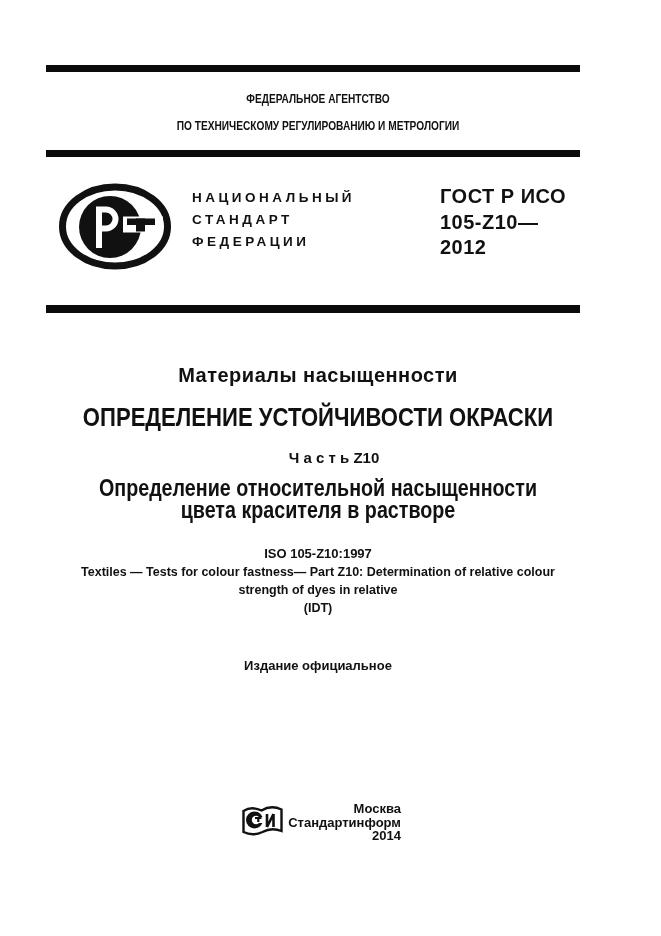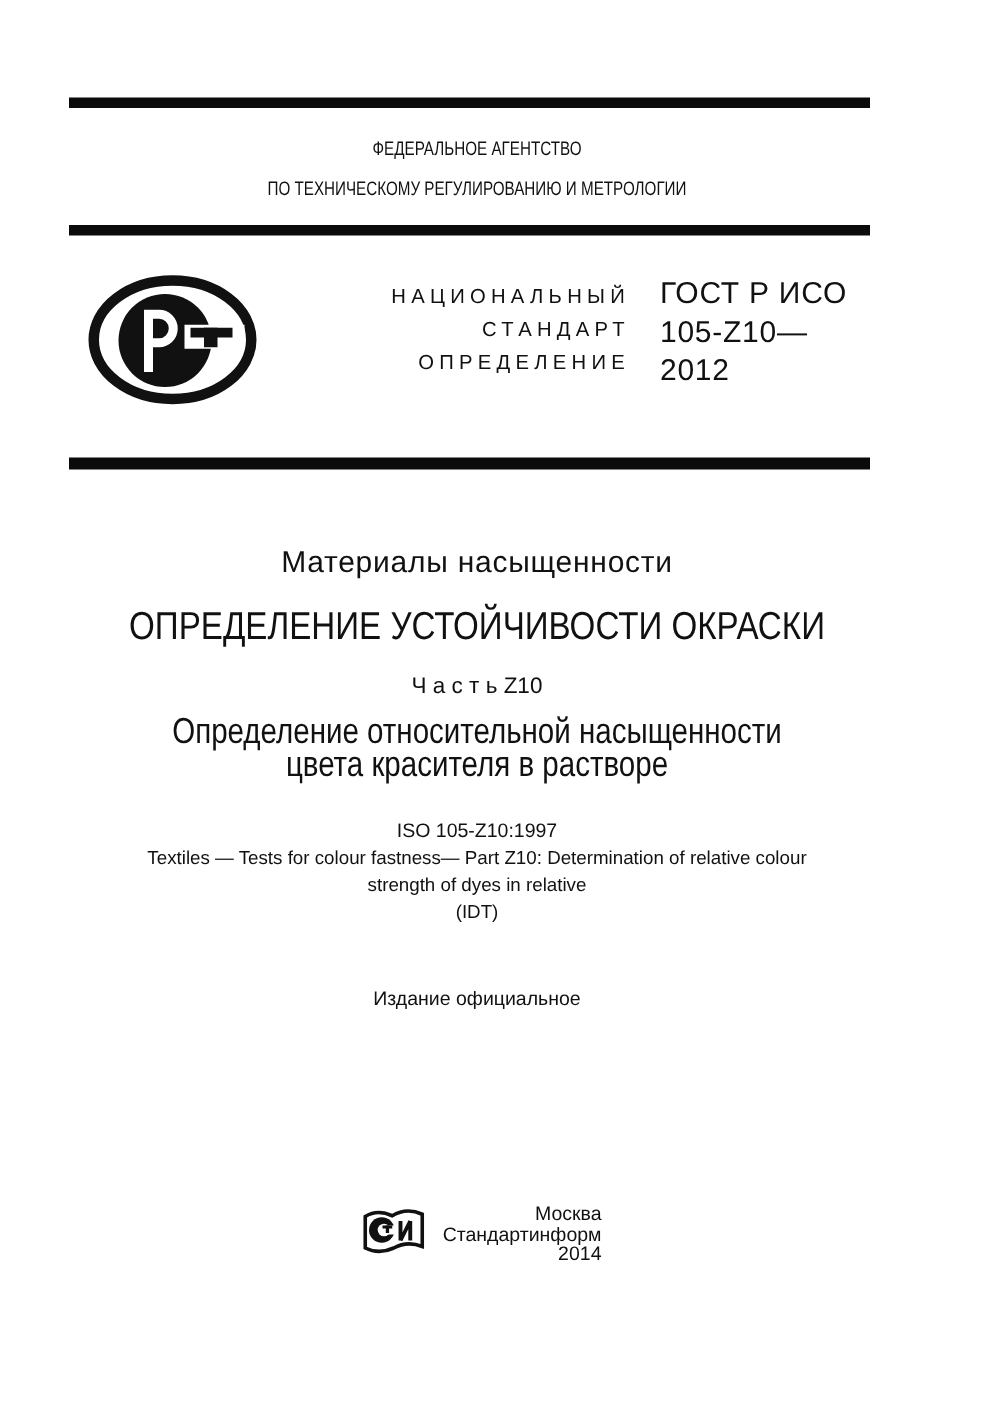"ФЕДЕРАЛЬНОЕ АГЕНТСТВО" .page { font-weight: 400 -> 700 }
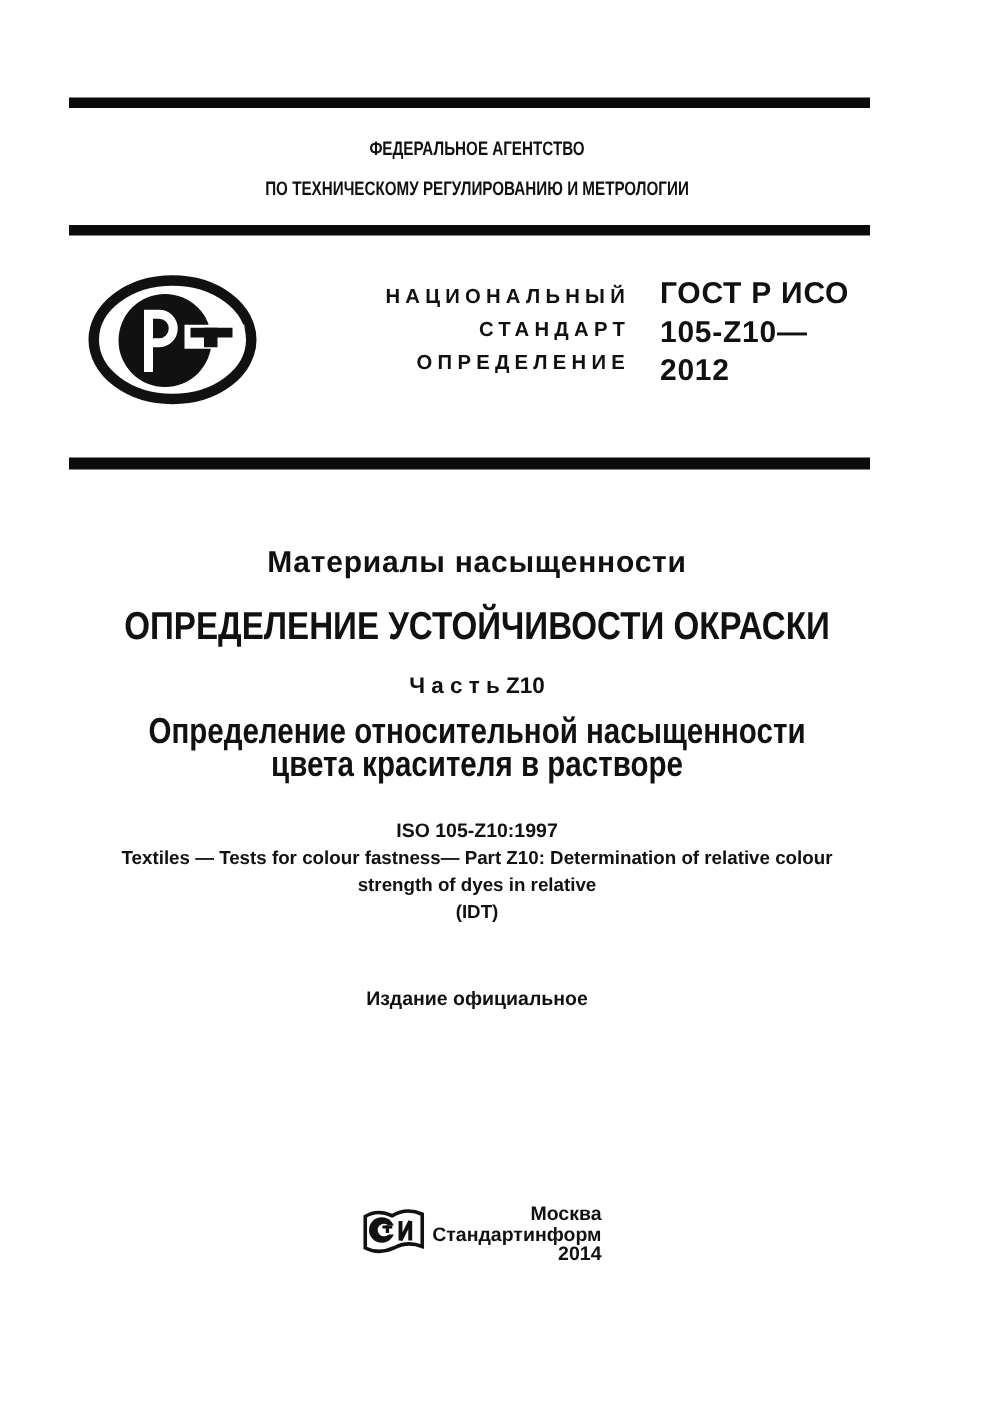"НАЦИОНАЛЬНЫЙ" .natstd { left: 208px -> 192px; text-align: right -> left }
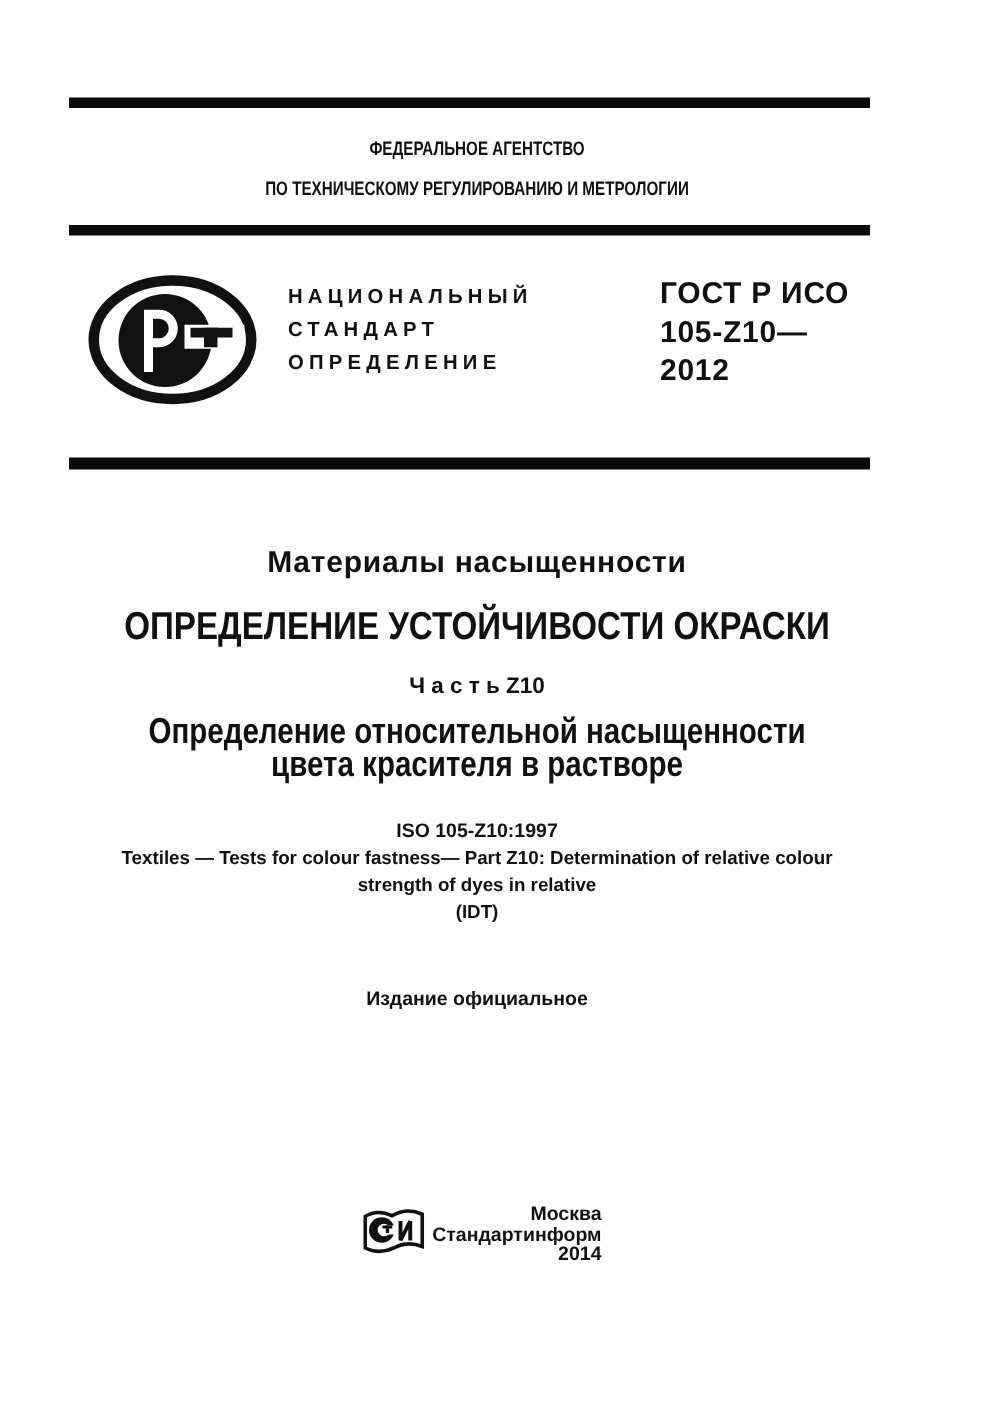"ОПРЕДЕЛЕНИЕ" div { text: ОПРЕДЕЛЕНИЕ -> ФЕДЕРАЦИИ }
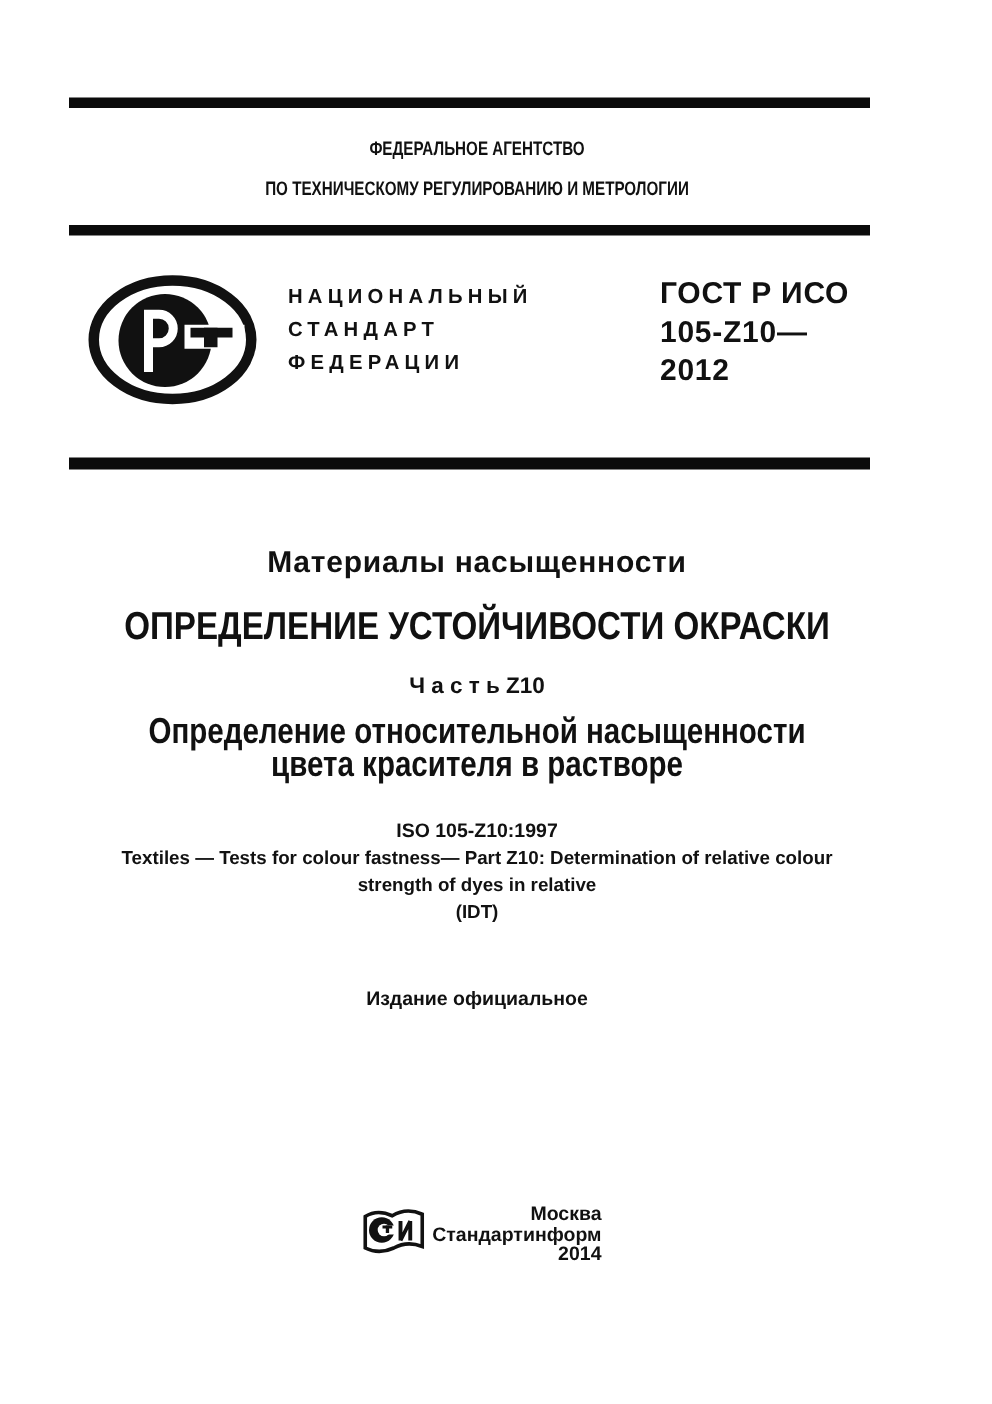"Ч а с т ь" .part-label { padding-left: none -> 16px }
